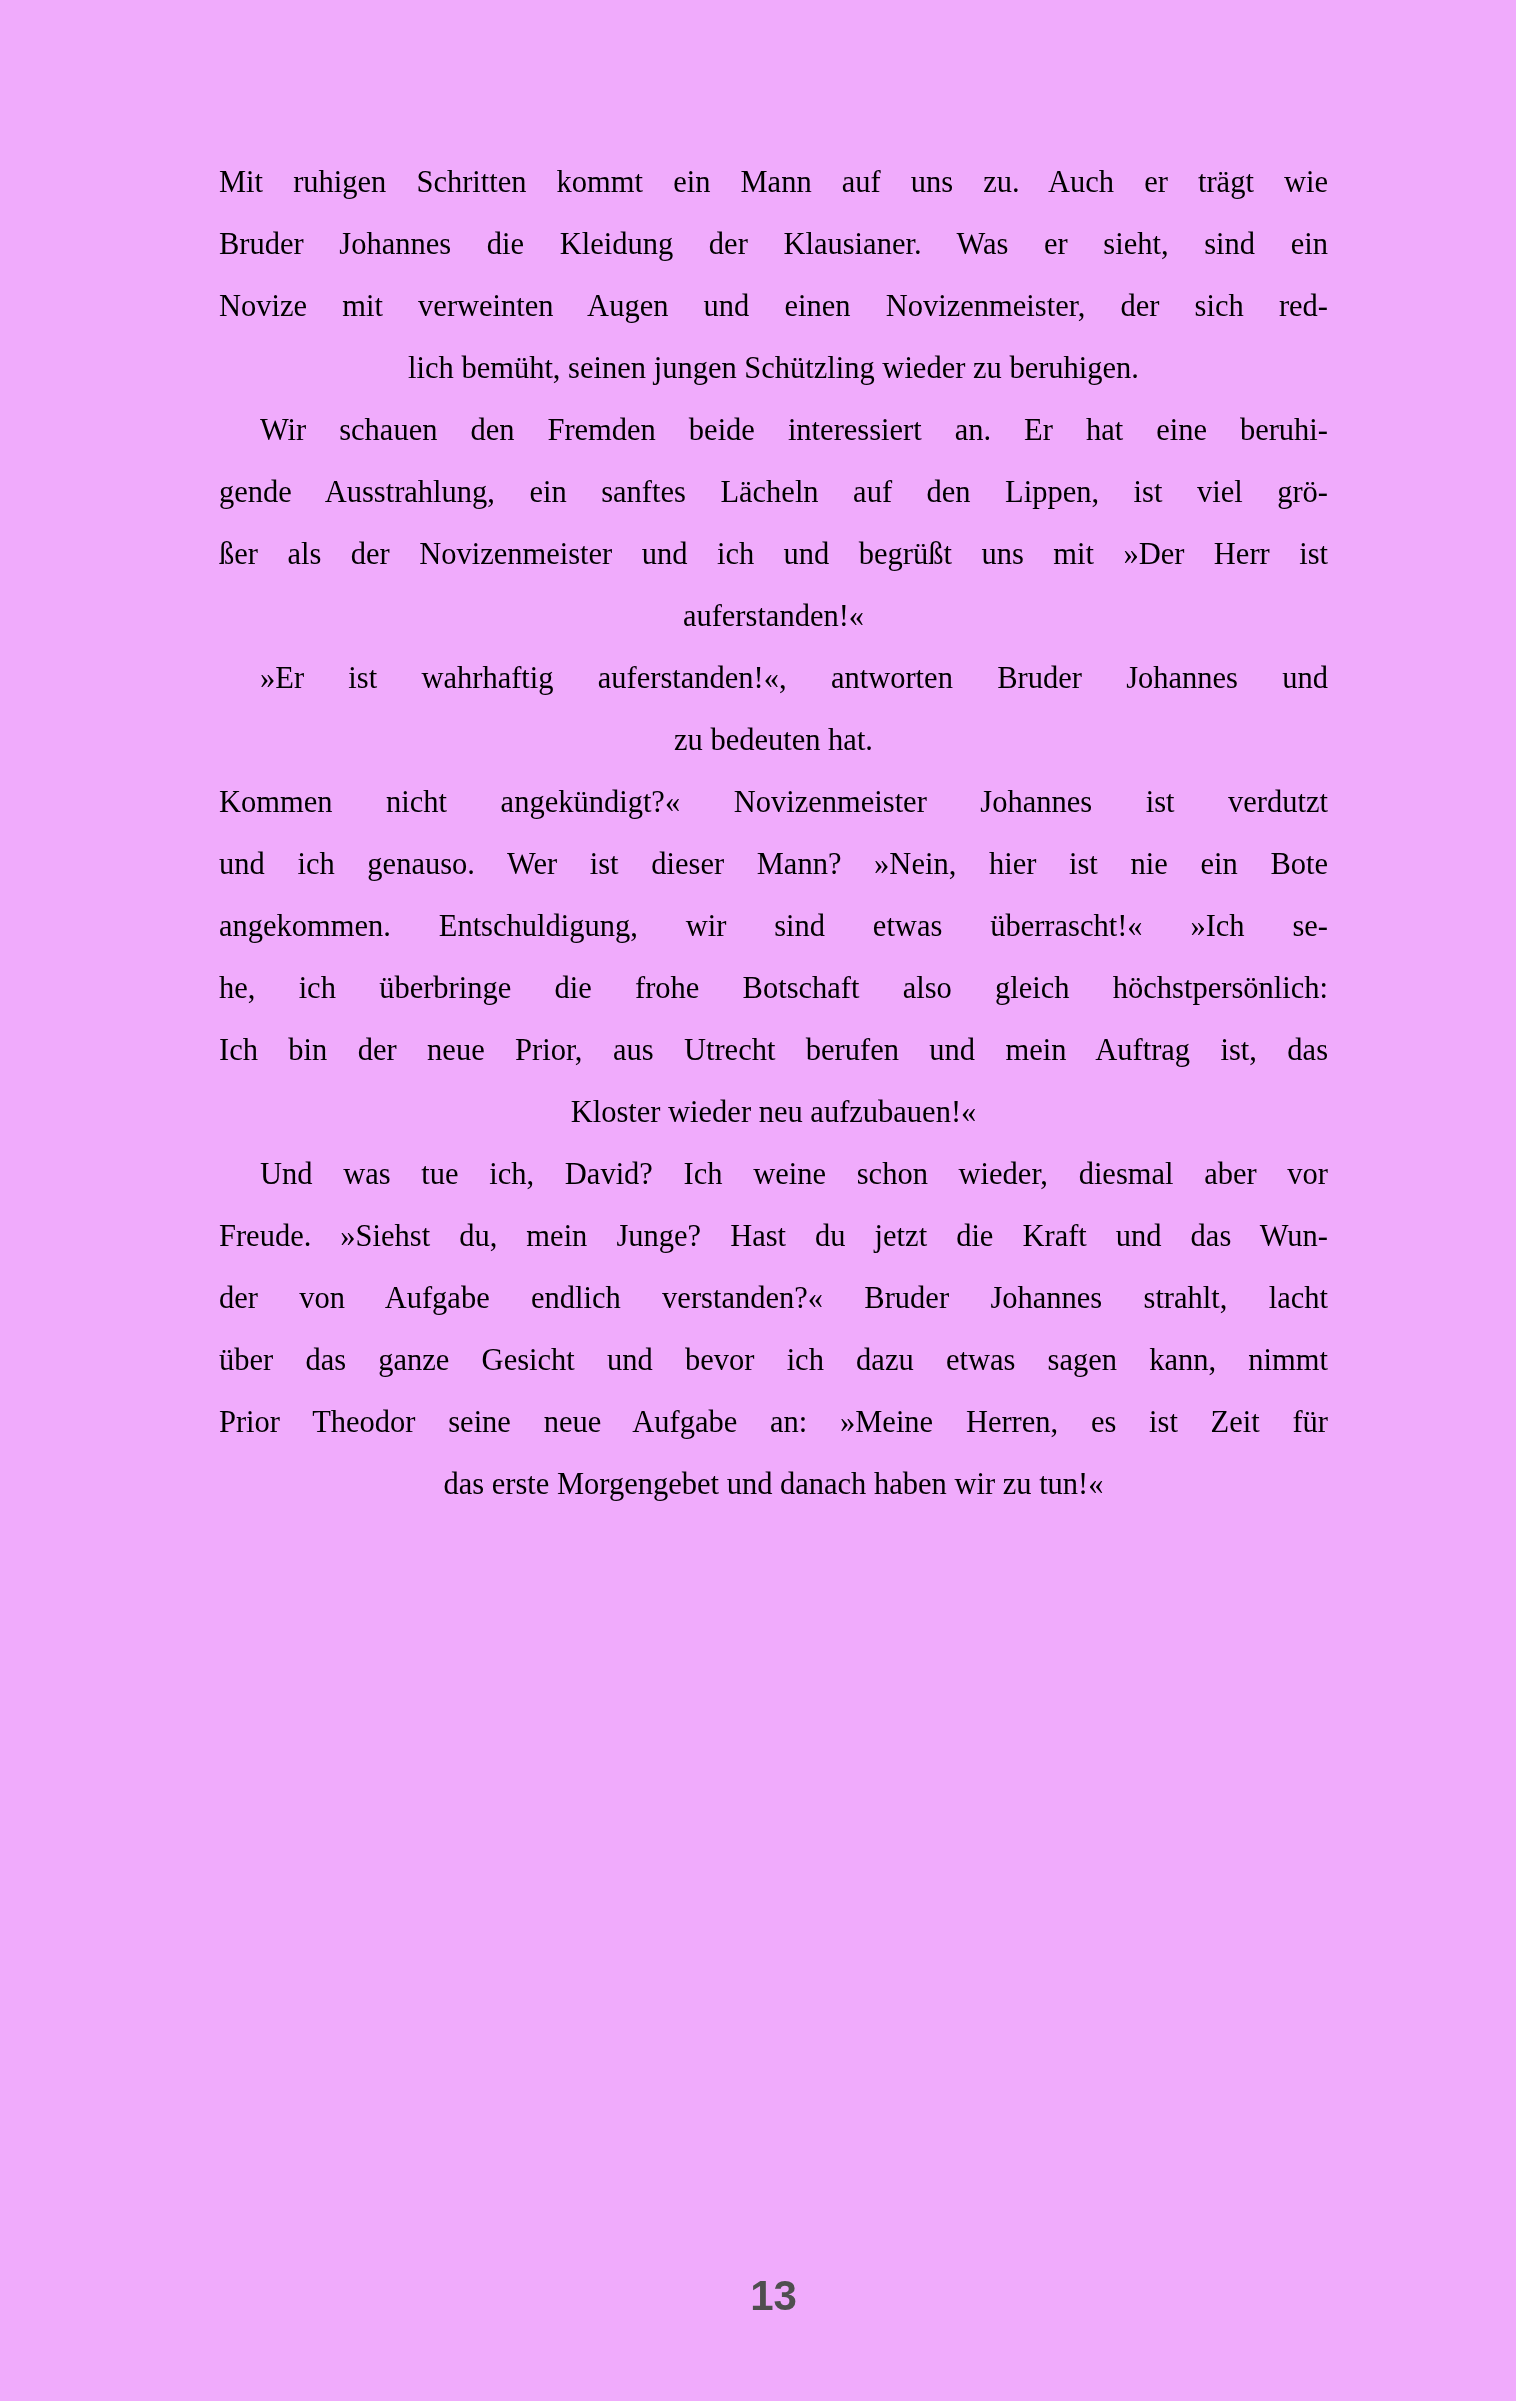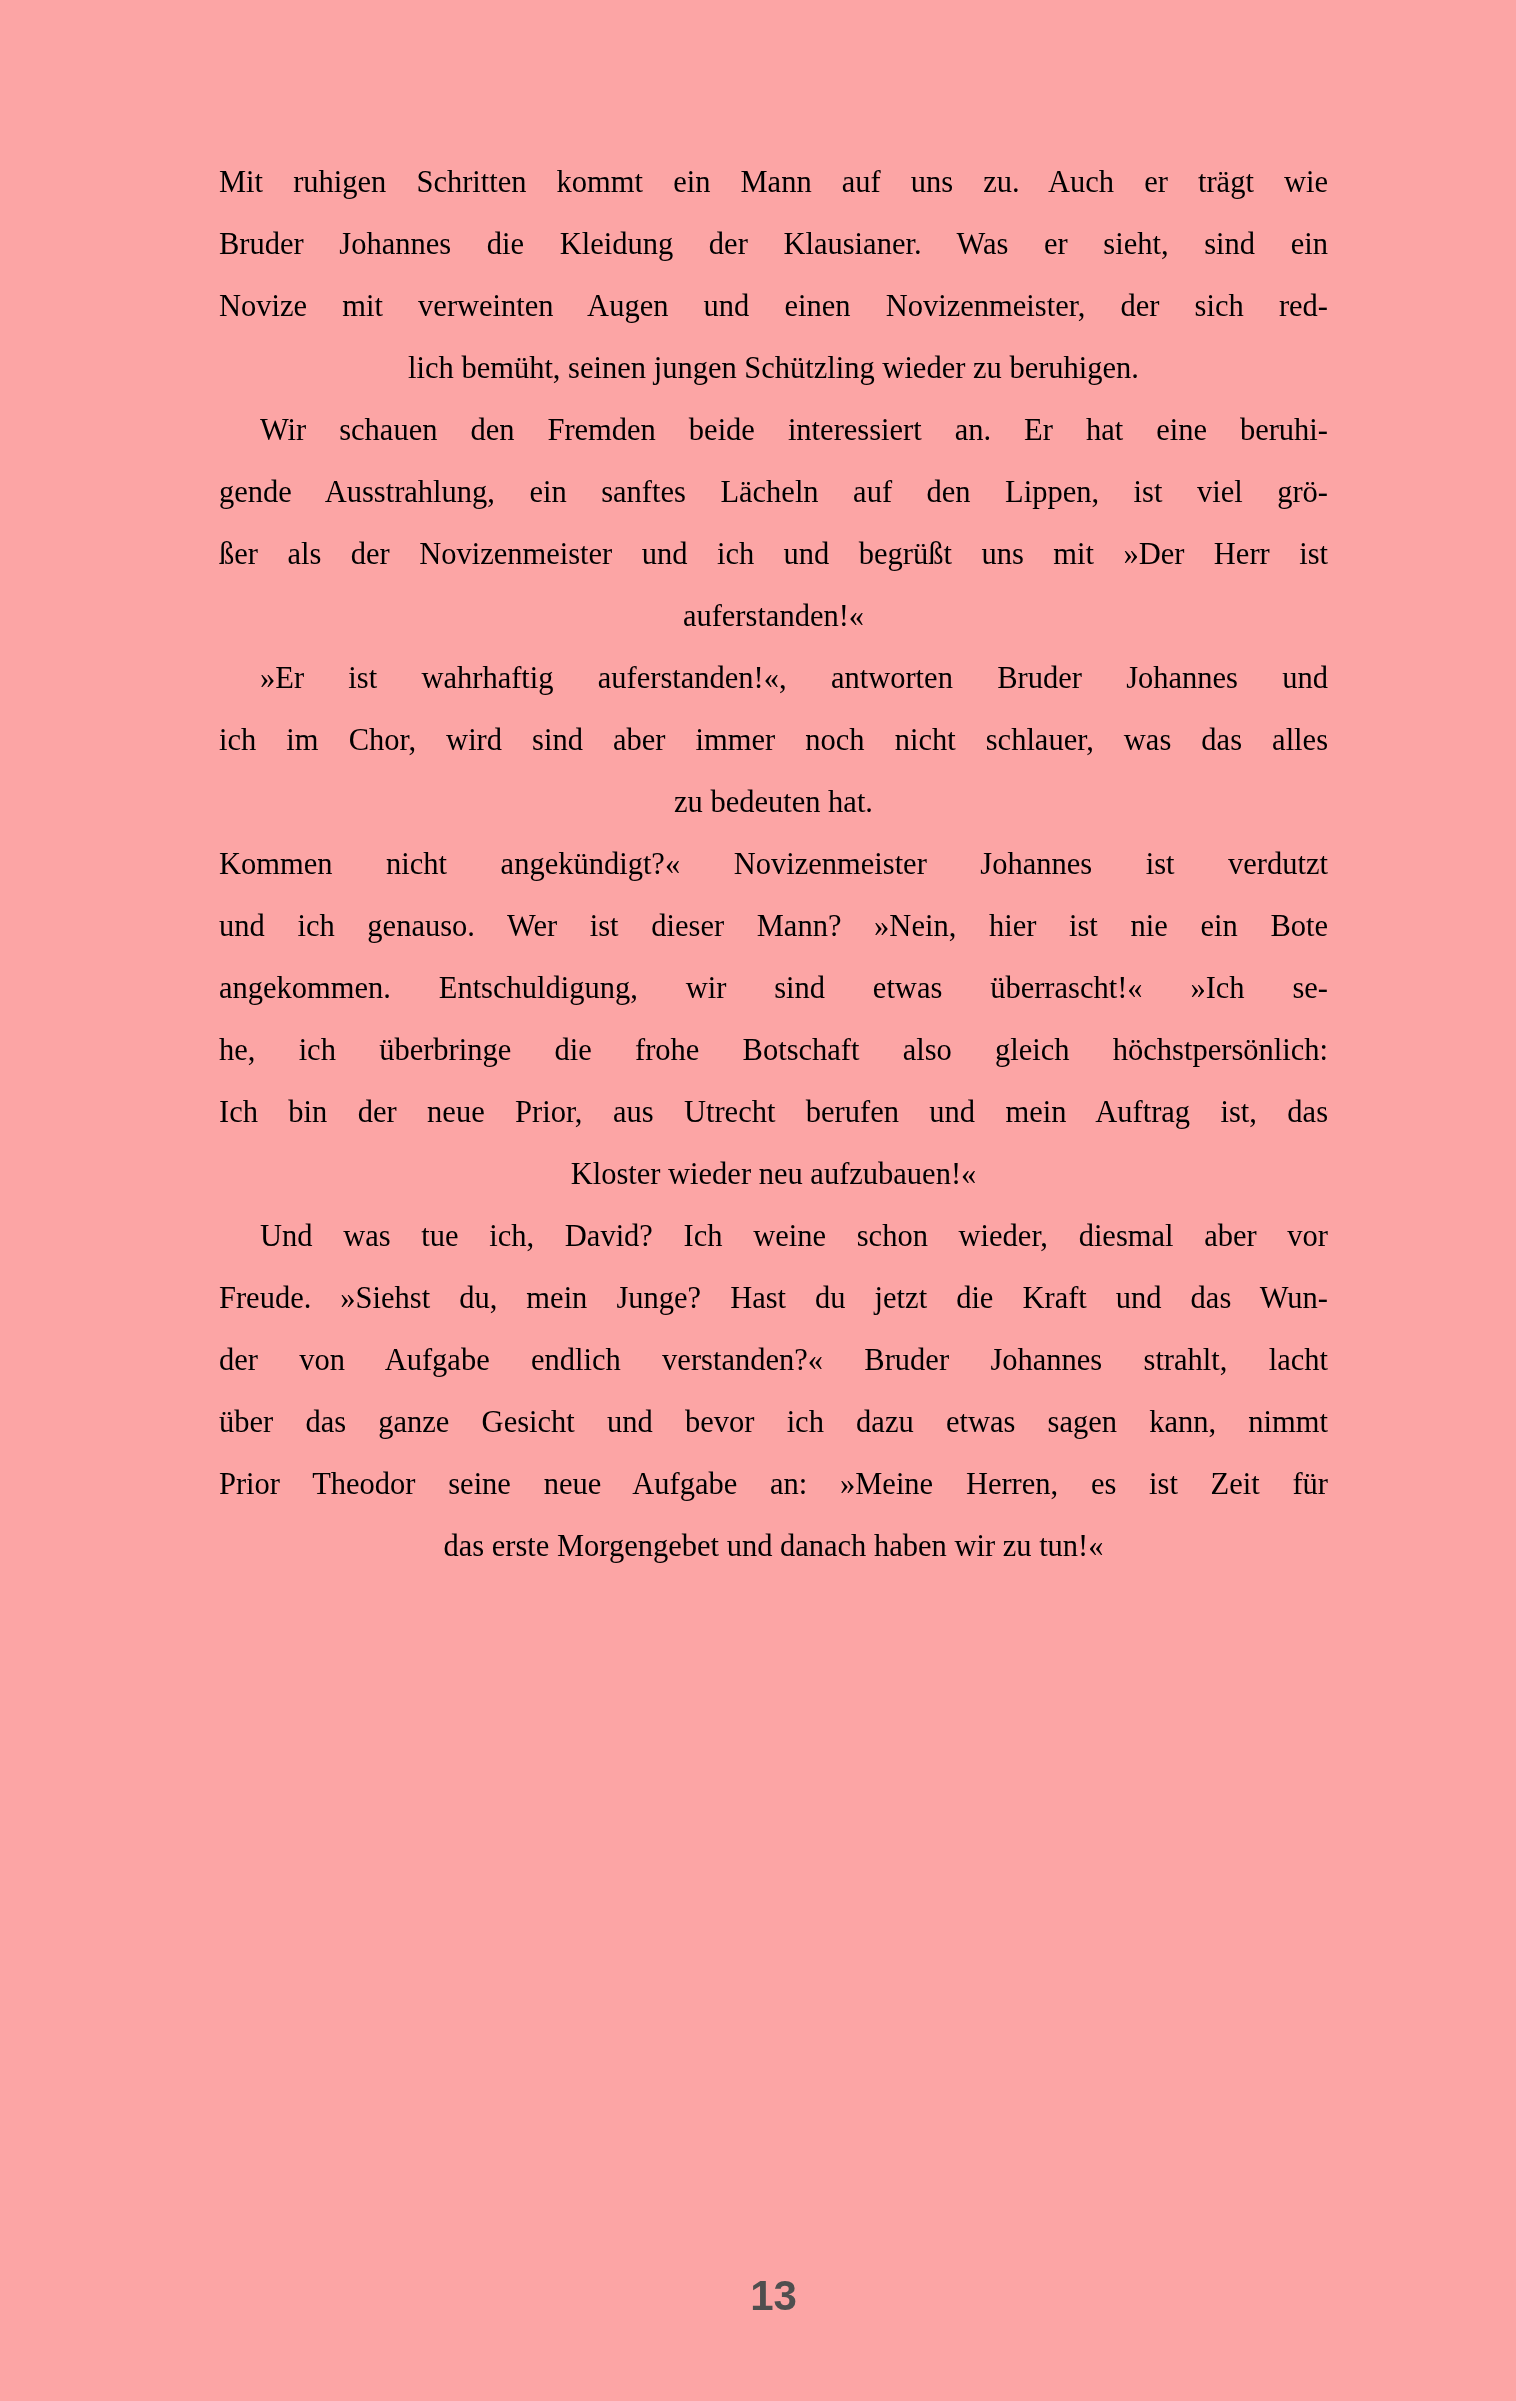"Mit ruhigen Schritten kommt ein" .page { background: #fca5a5 -> #f0abfc }
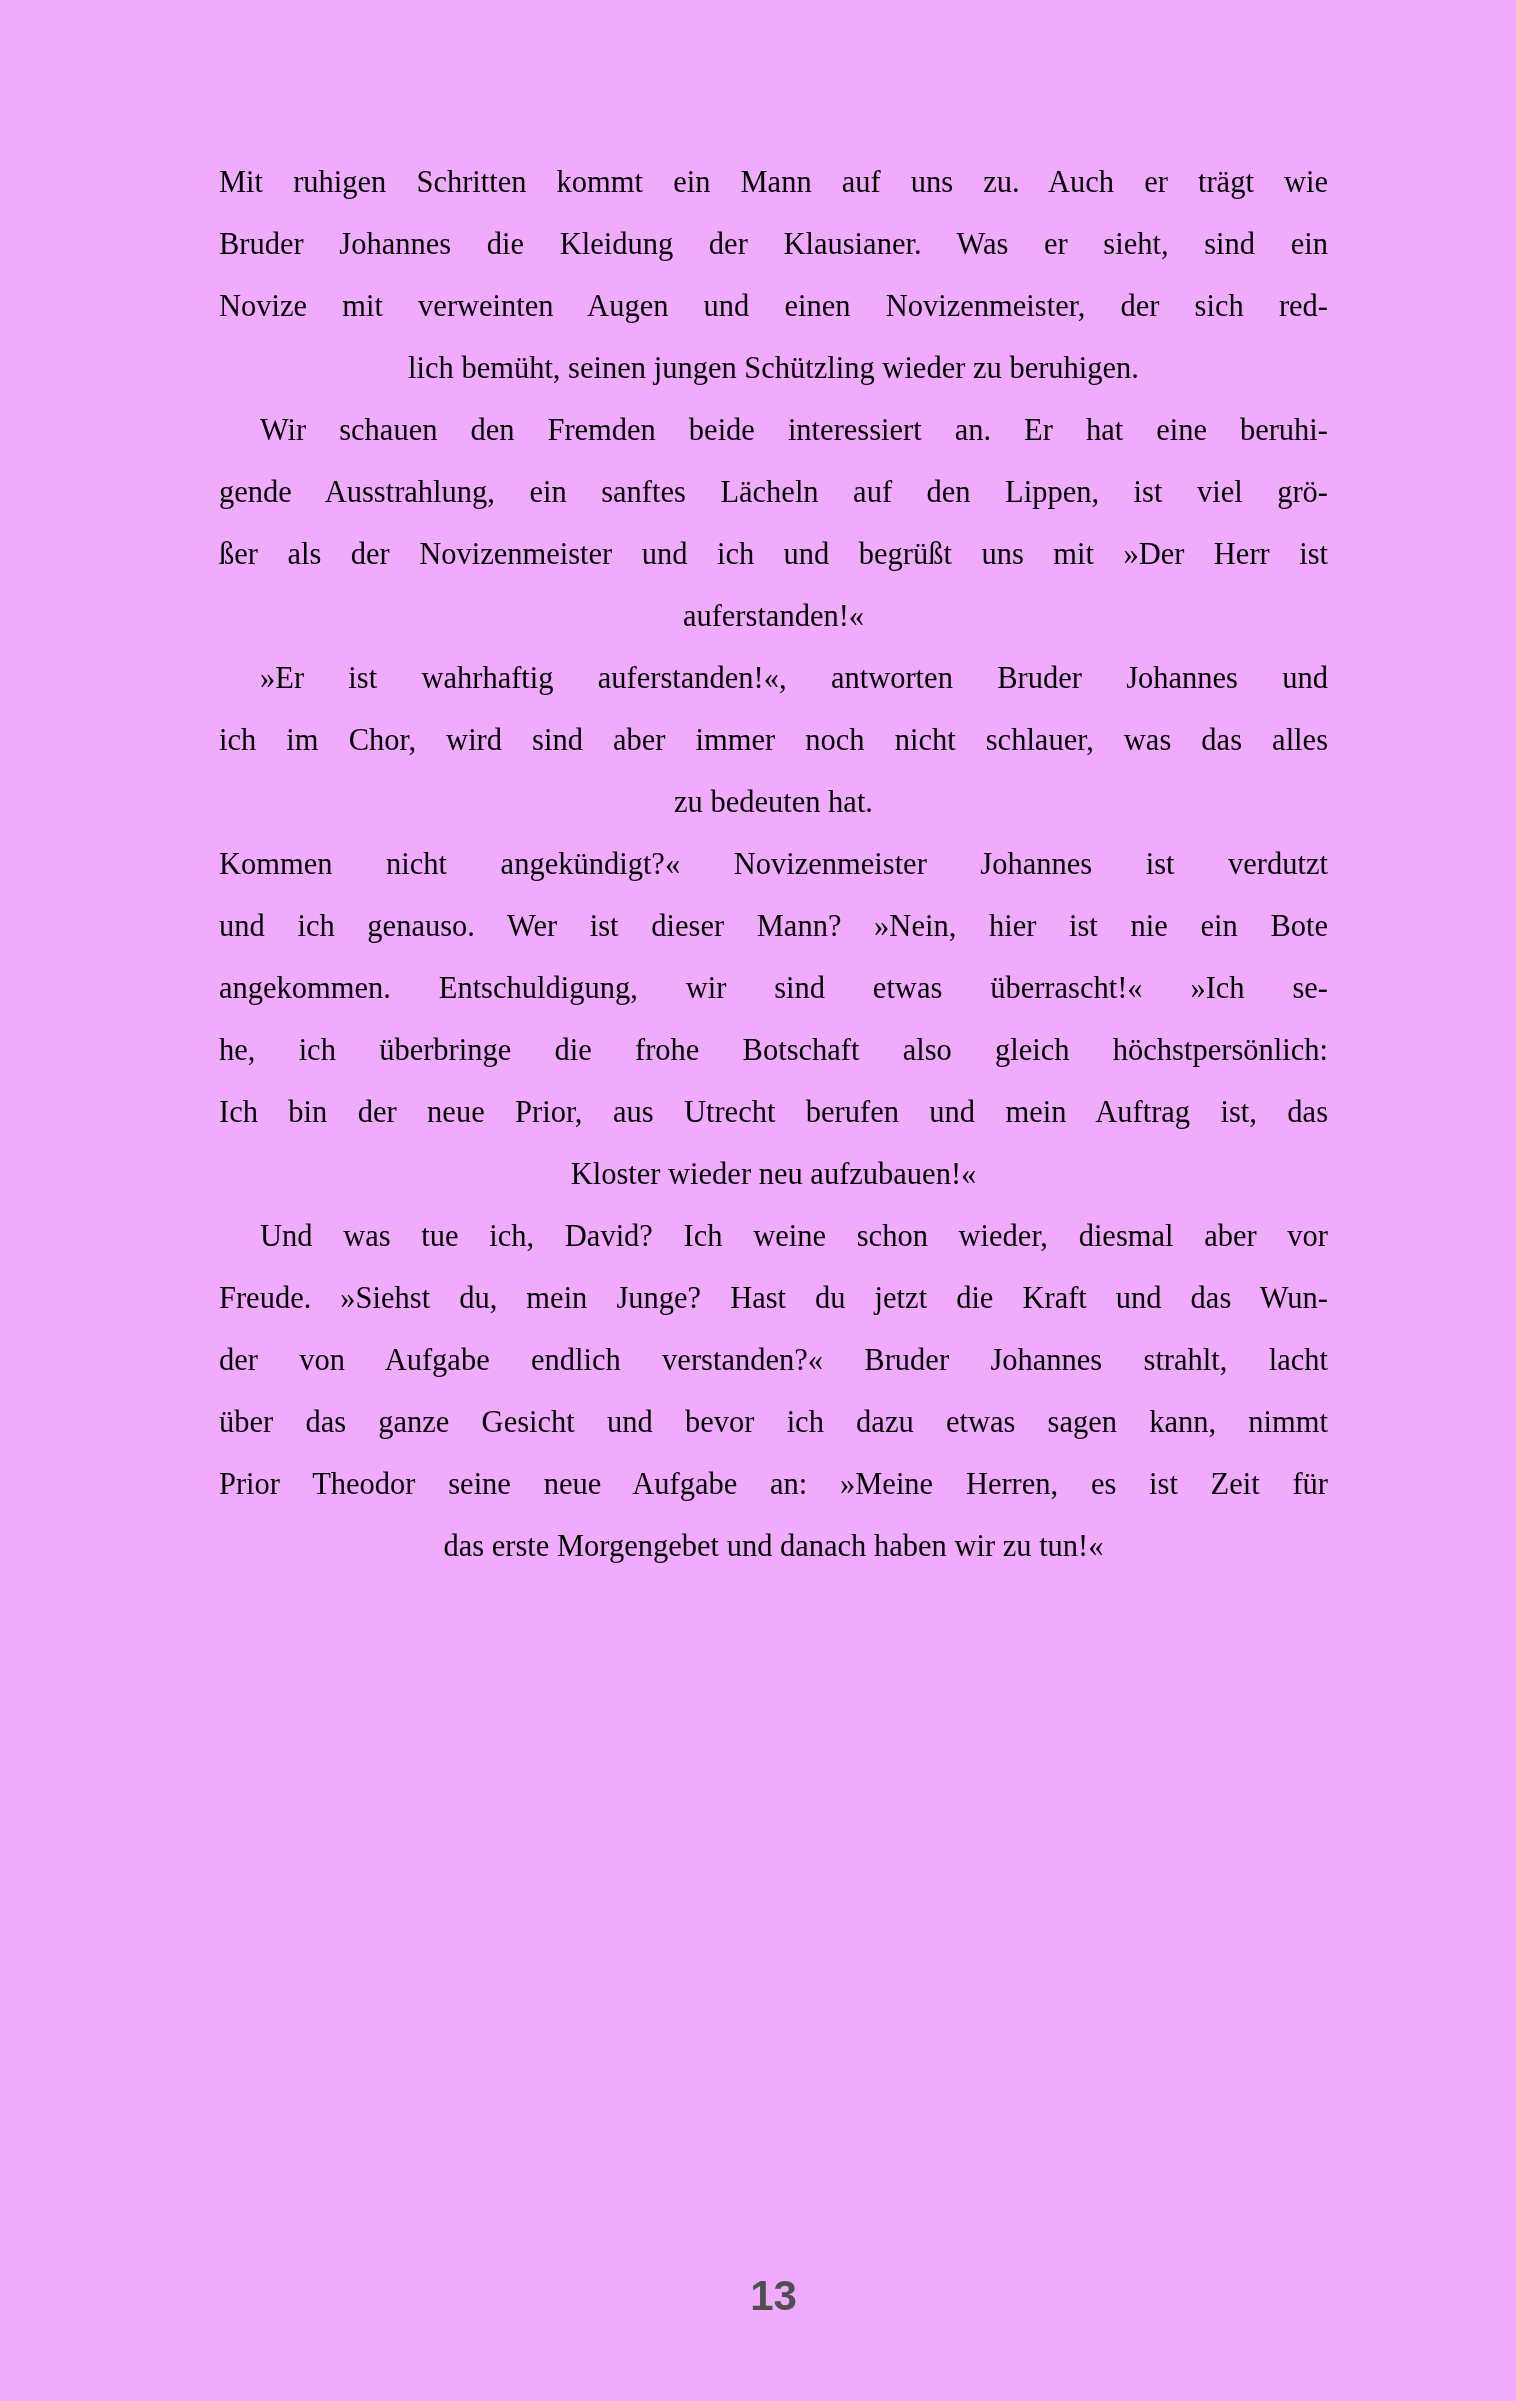"ich im Chor, wird sind" div.line { html: <div>ich im Chor, wird sind aber immer noch nicht schlauer, was das alles</div> -> none }
